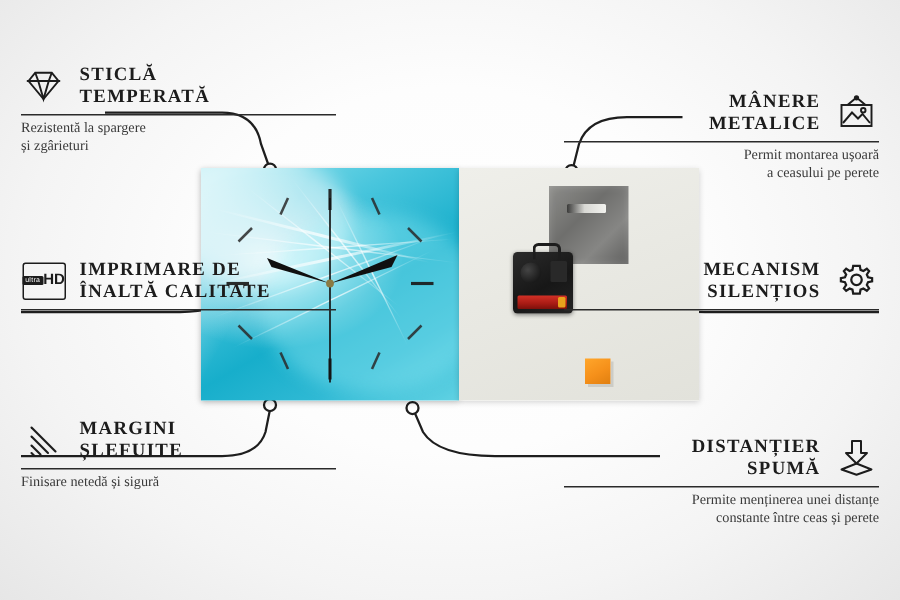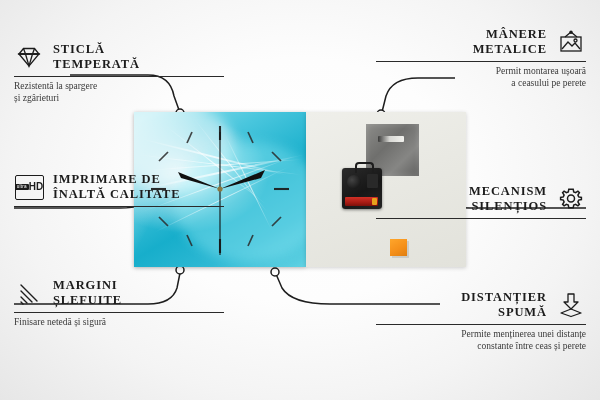"MÂNERE" #feat-handles { top: 27px -> 60px }
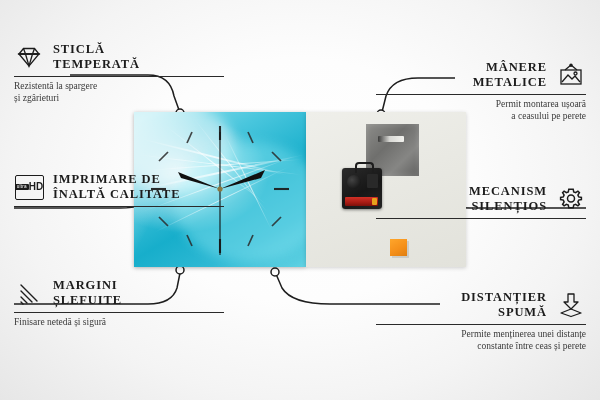"MECANISM" #feat-mech { top: 184px -> 172px }
